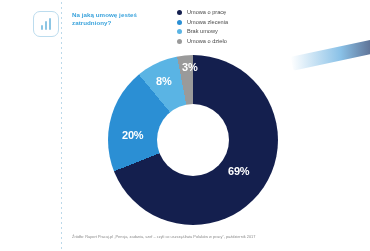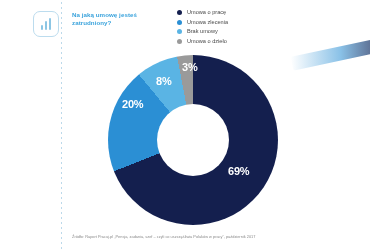"20%" .label-second { top: 45px -> 76px }
